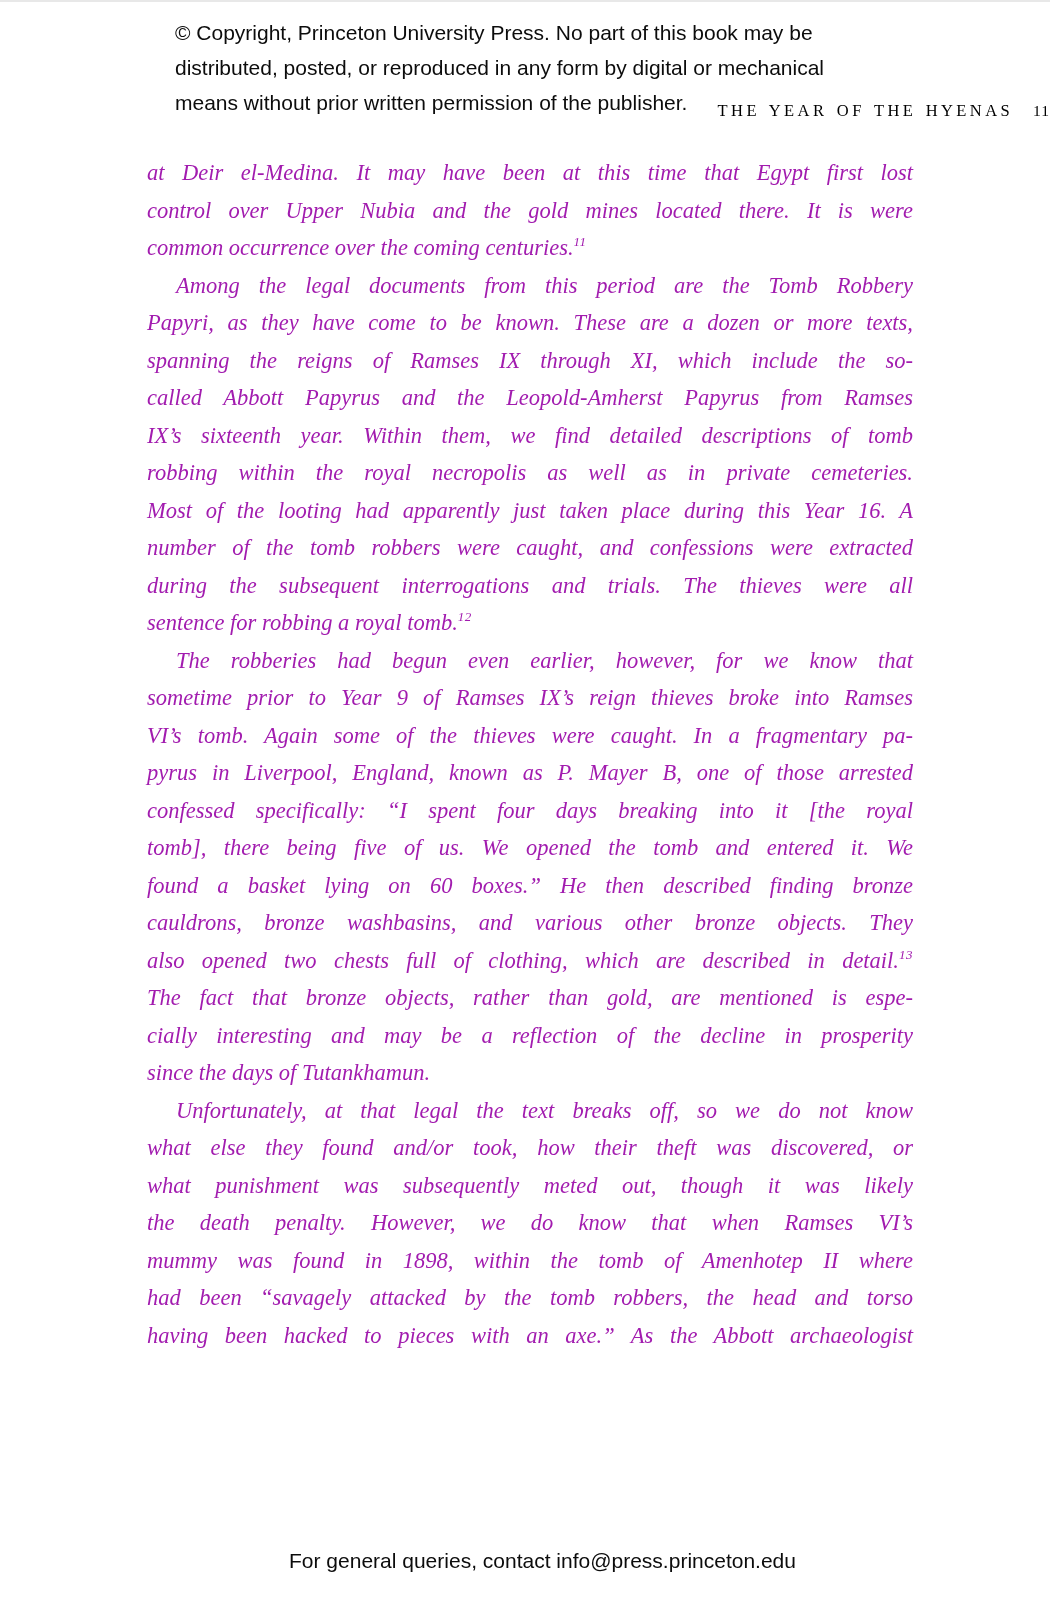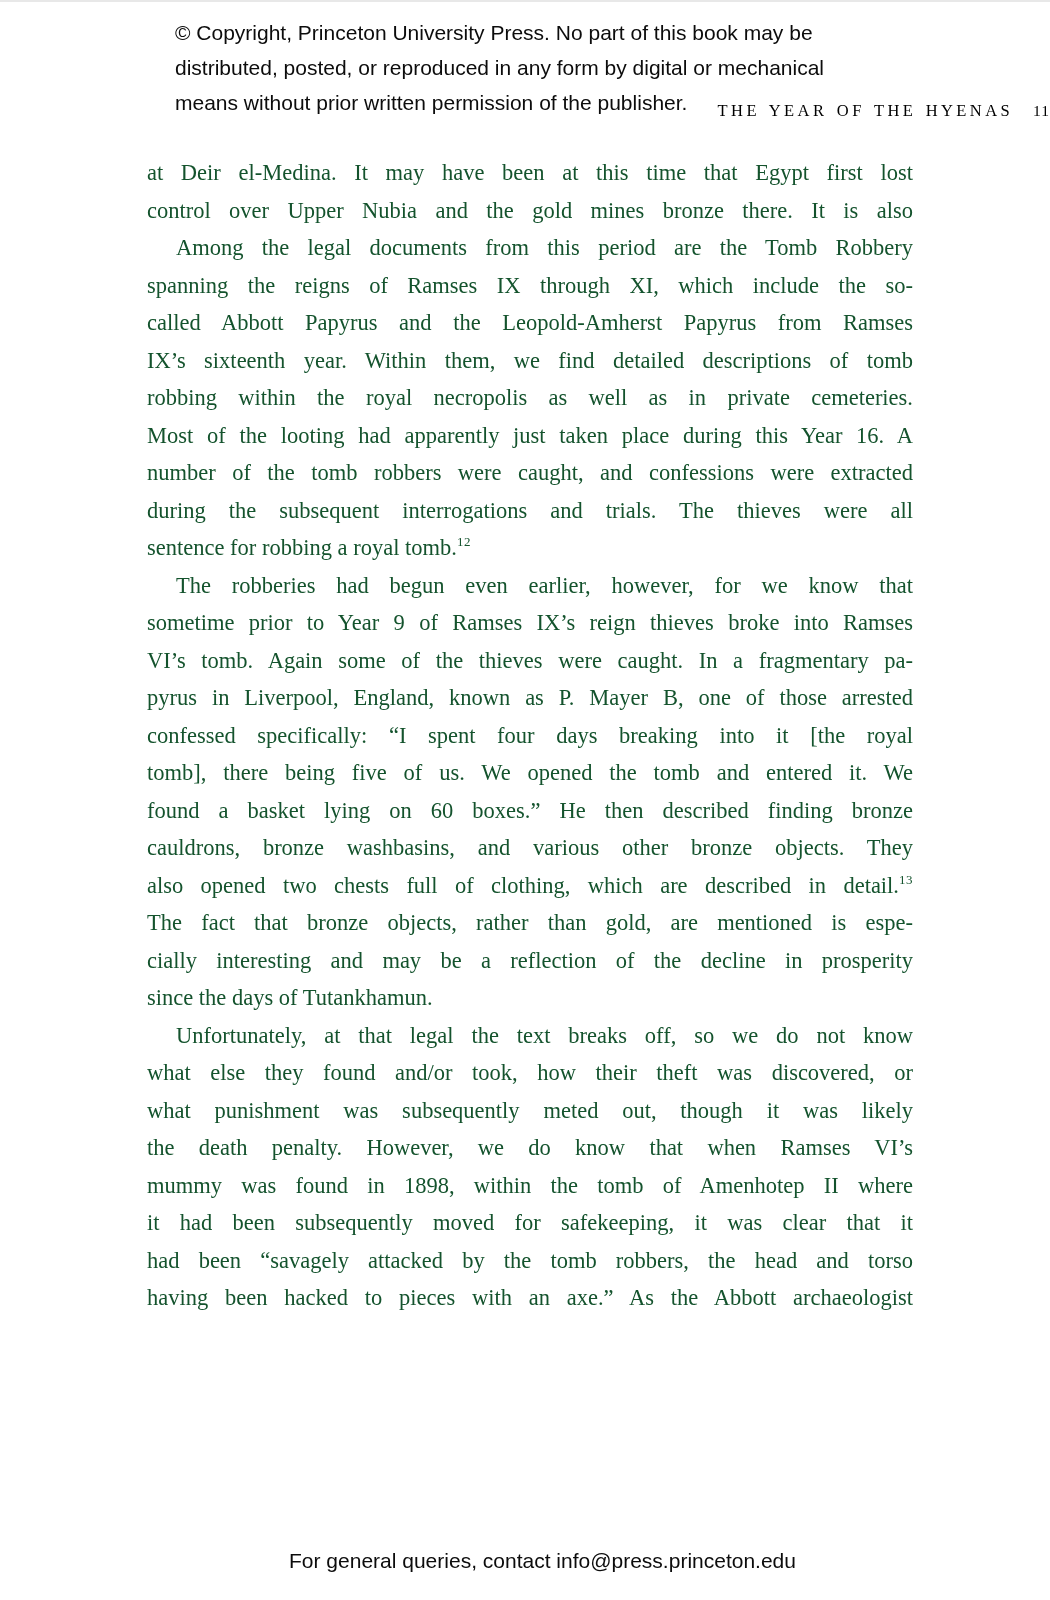"at Deir el-Medina. It may" .body-text { color: #14532d -> #a21caf; font-style: none -> italic }
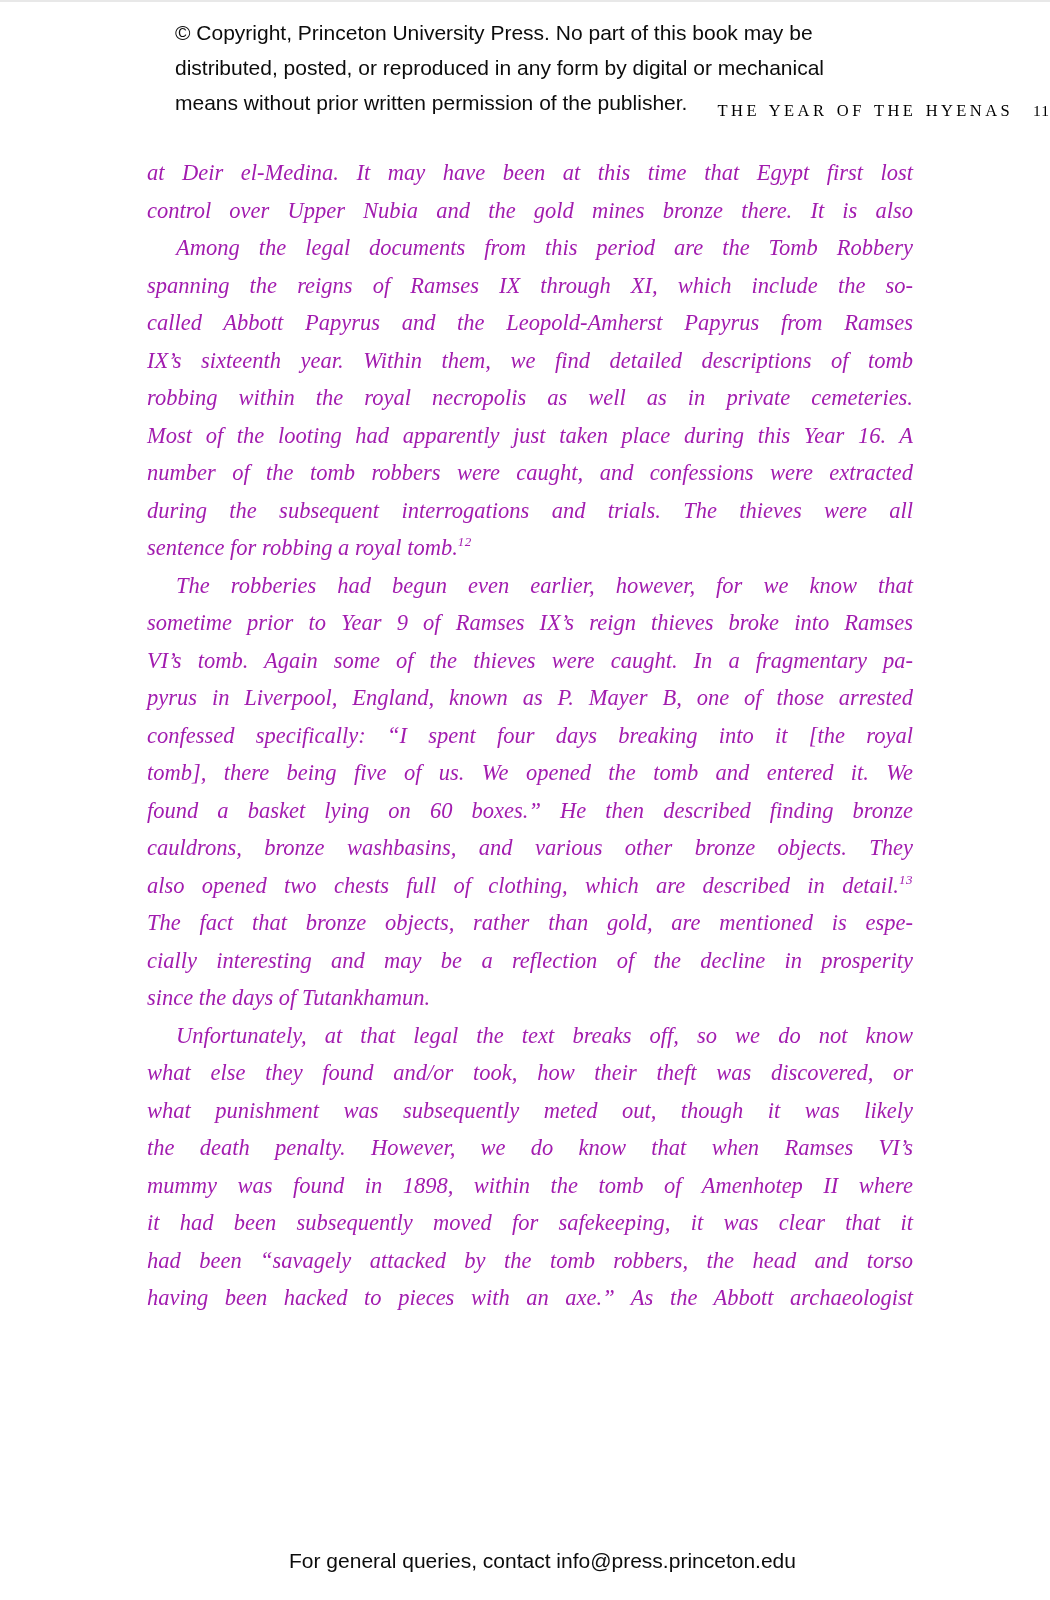"control over Upper Nubia and" span { text: bronze there. It is also -> located there. It is were }
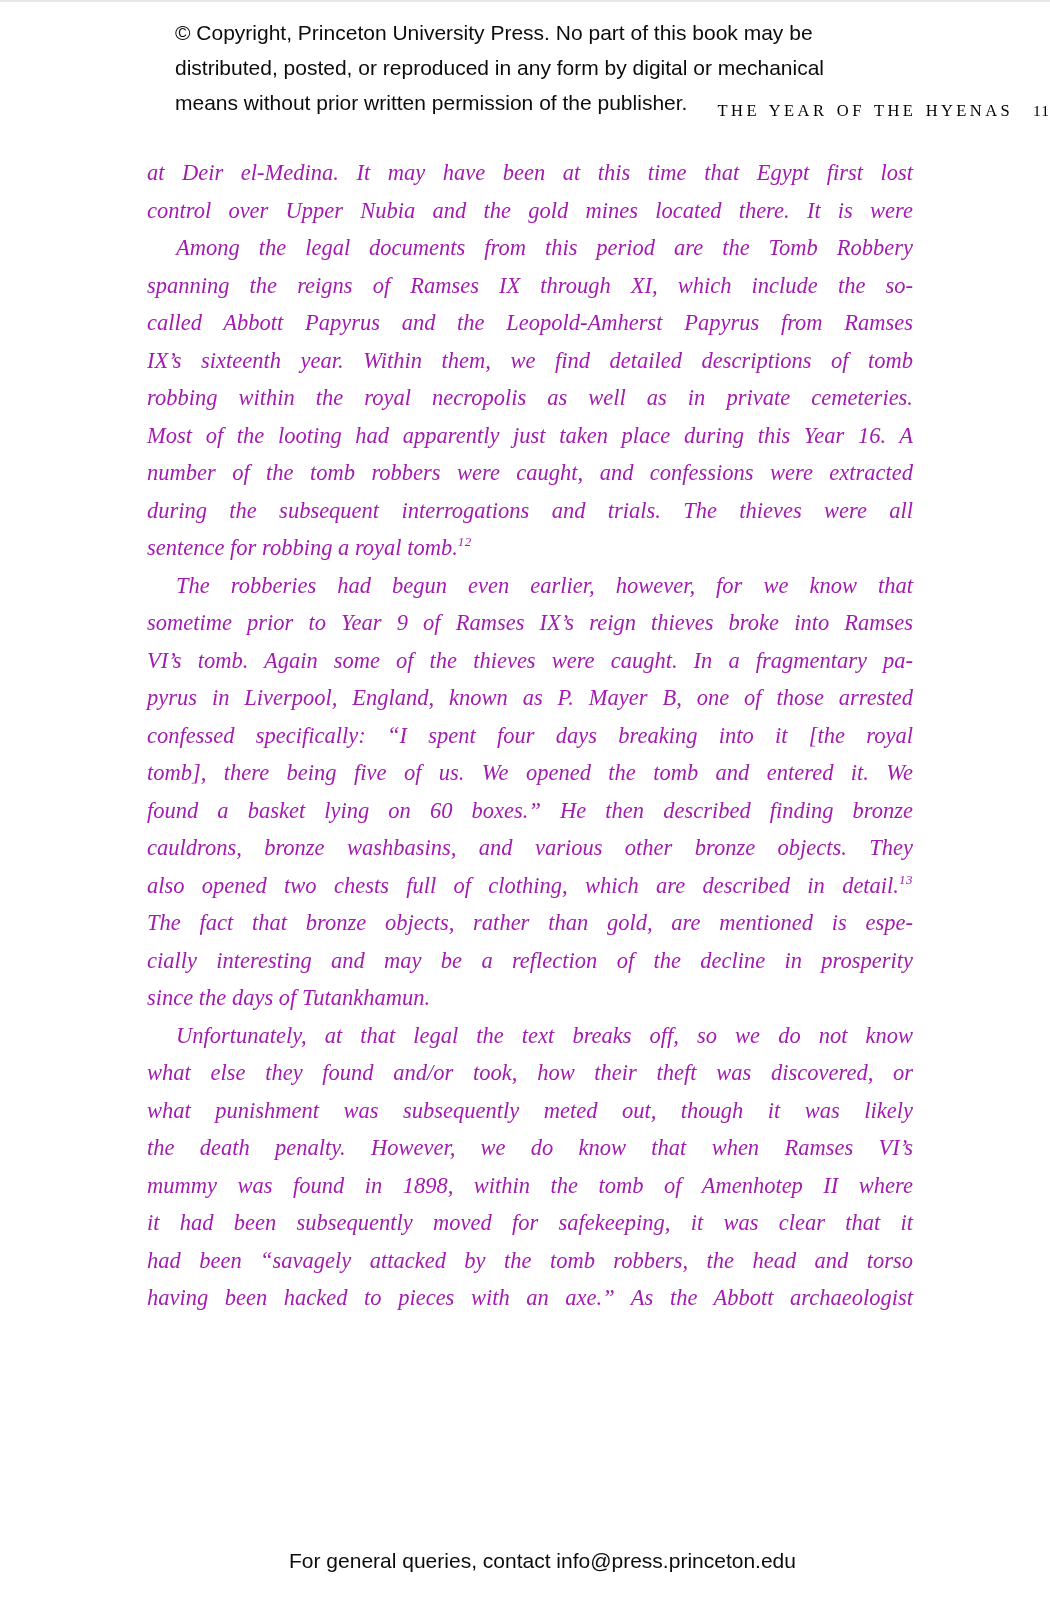"common occurrence over the coming" div.line { html: none -> <div><span>common occurrence over the coming centuries.</span><sup>11</sup></div> }
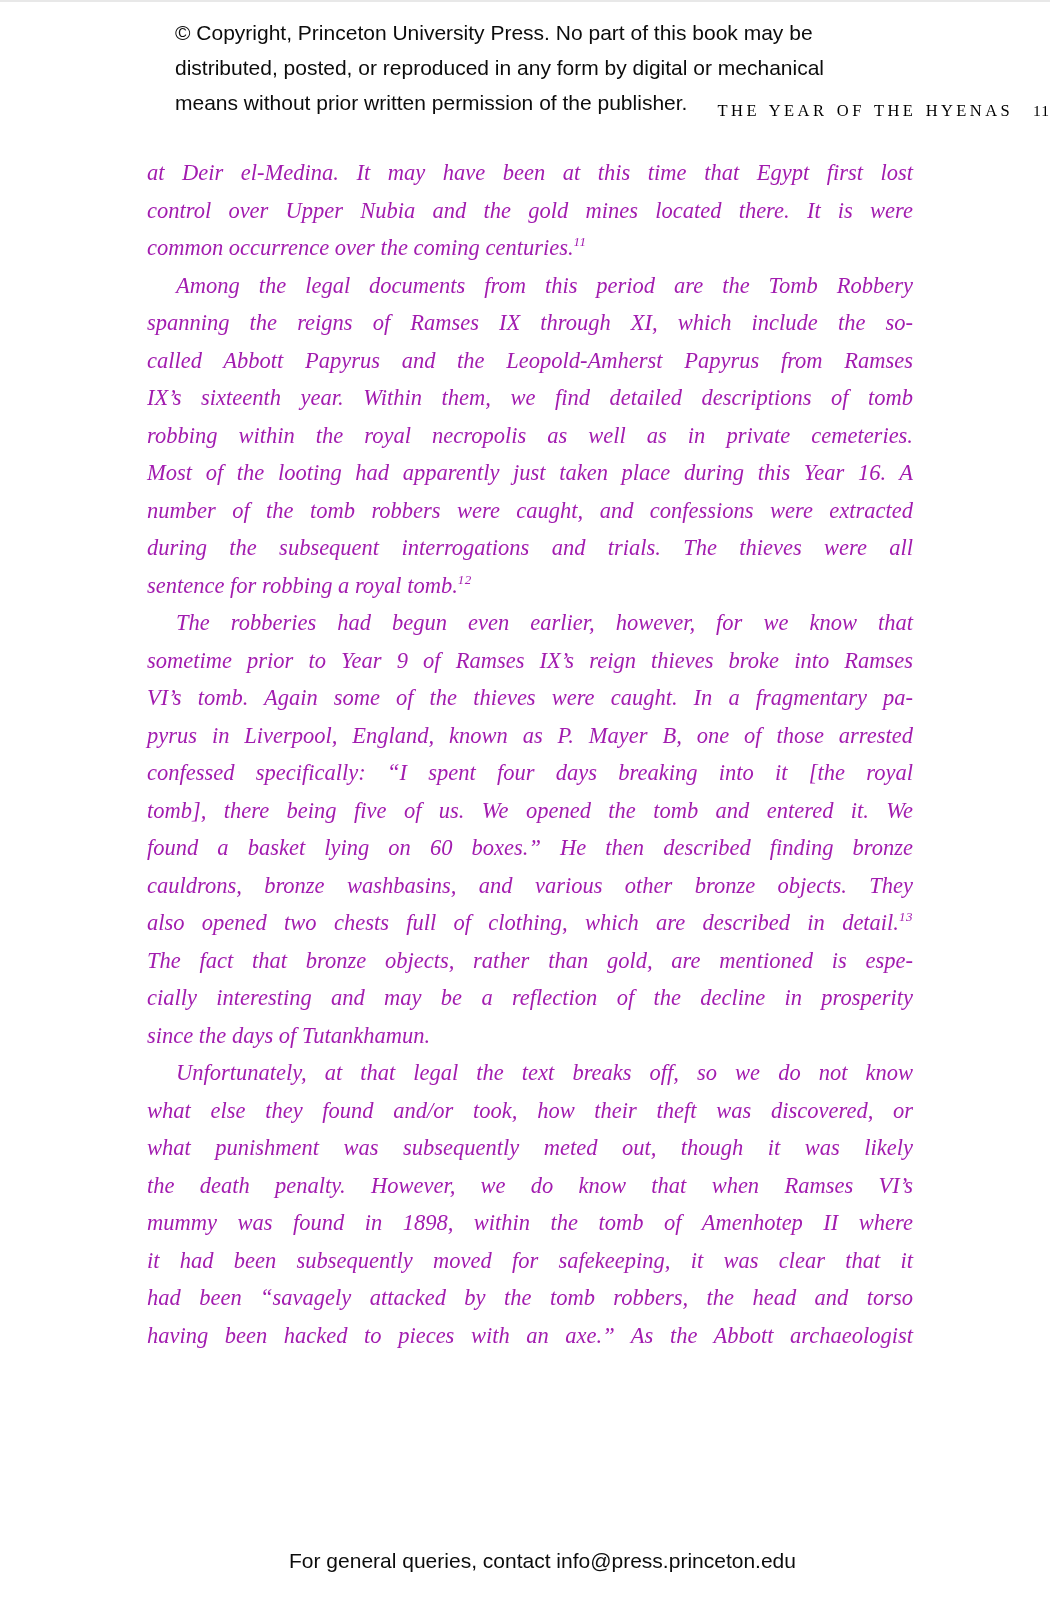"Papyri, as they have come" div.line { html: none -> <div><span>Papyri, as they have come to be known. These are a dozen or more texts,</span></div> }
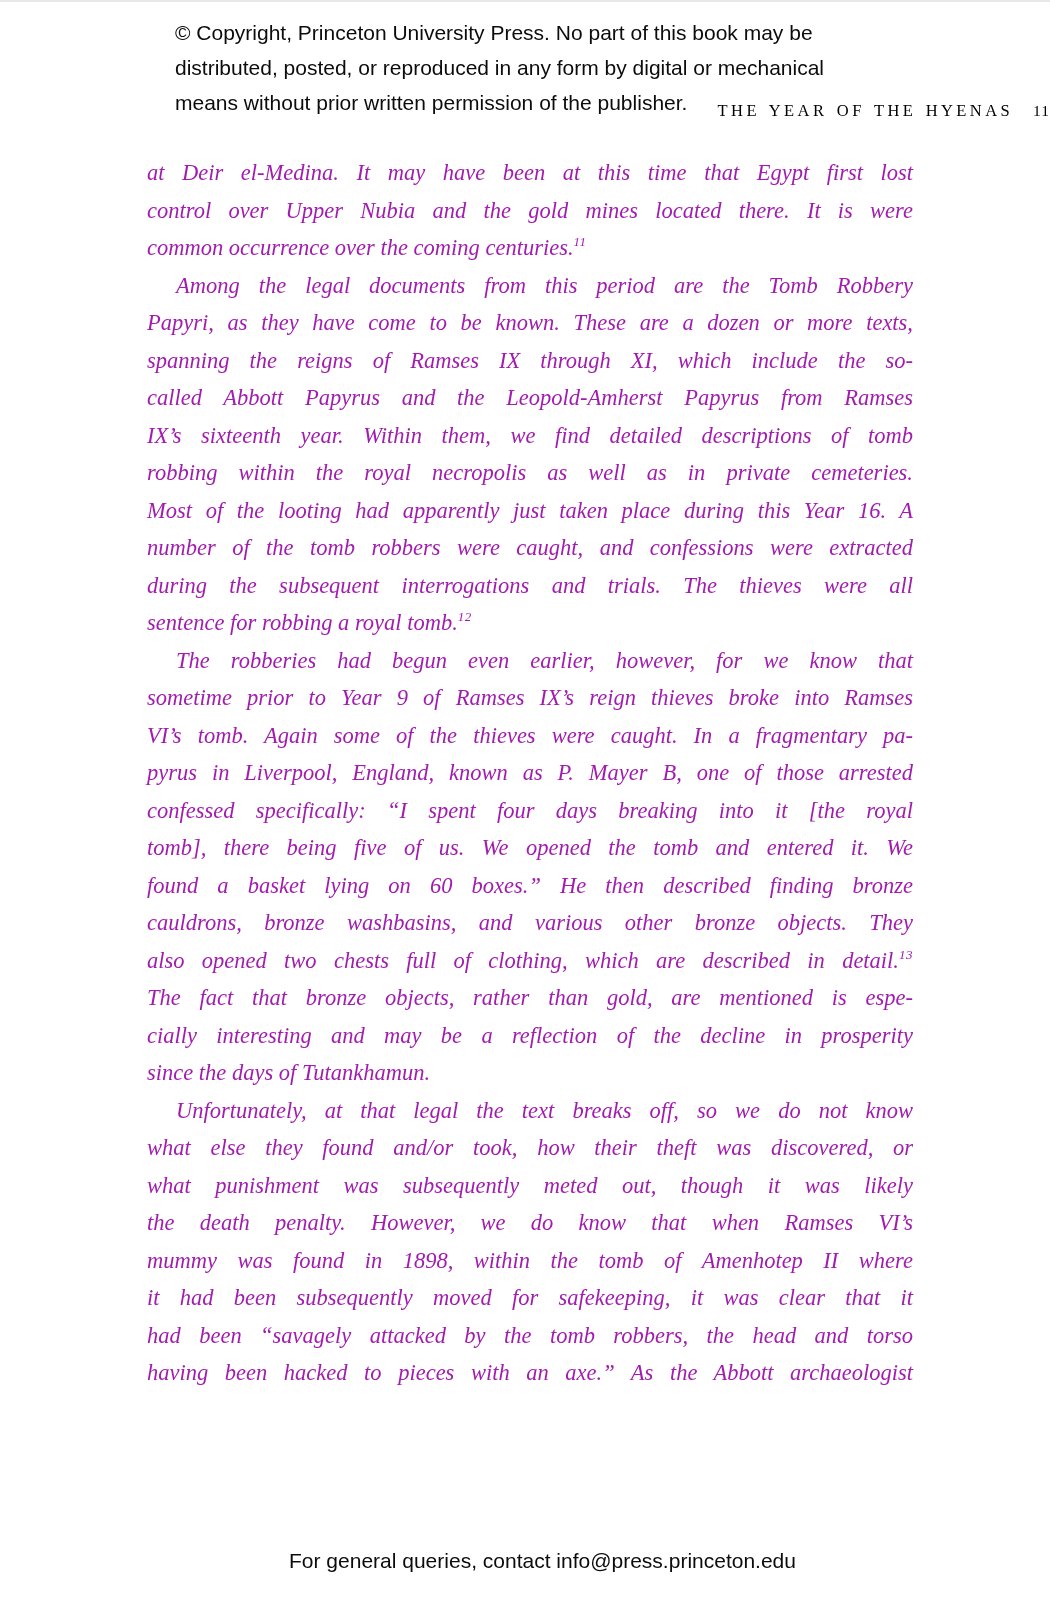"it had been subsequently moved" div.line { html: <div><span>it had been subsequently moved for safekeeping, it was clear that it</span></div> -> none }
